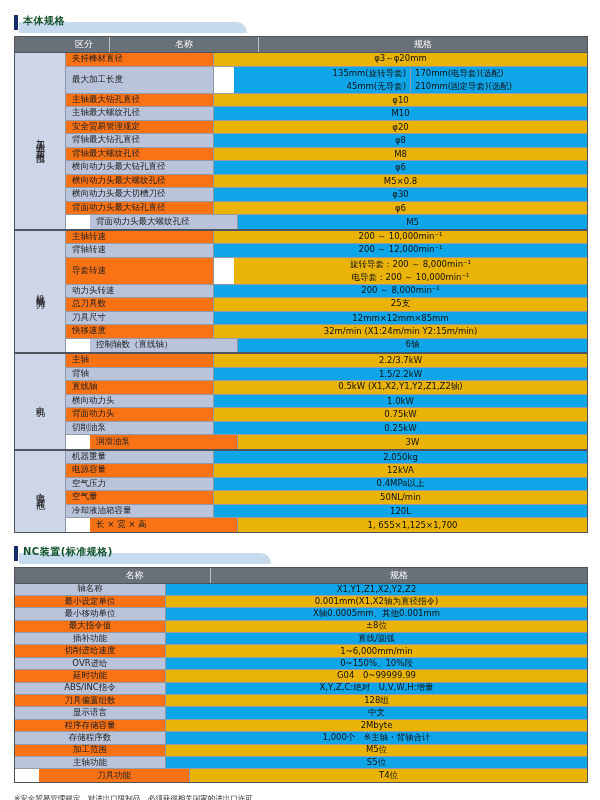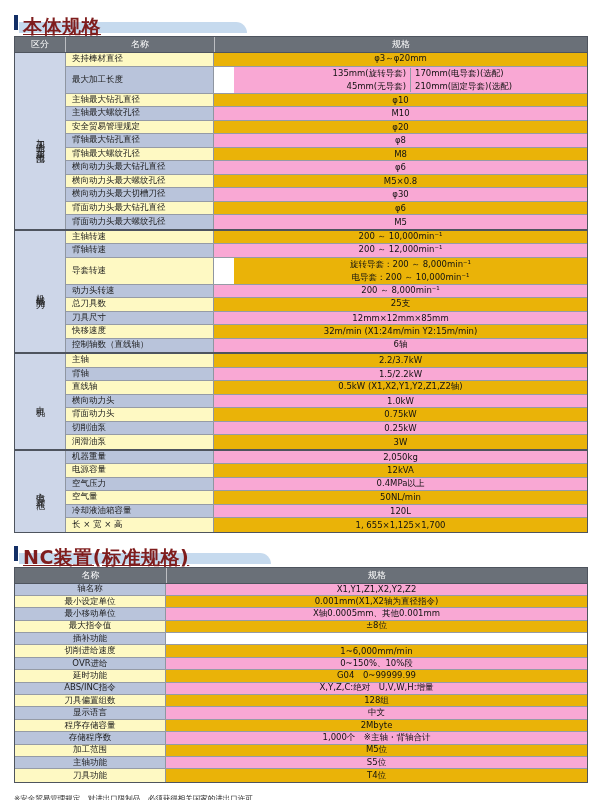"本体规格" .sec-title .txt { color: #7f1d1d -> #14532d; font-size: 19px -> 10px; text-decoration: underline -> none }
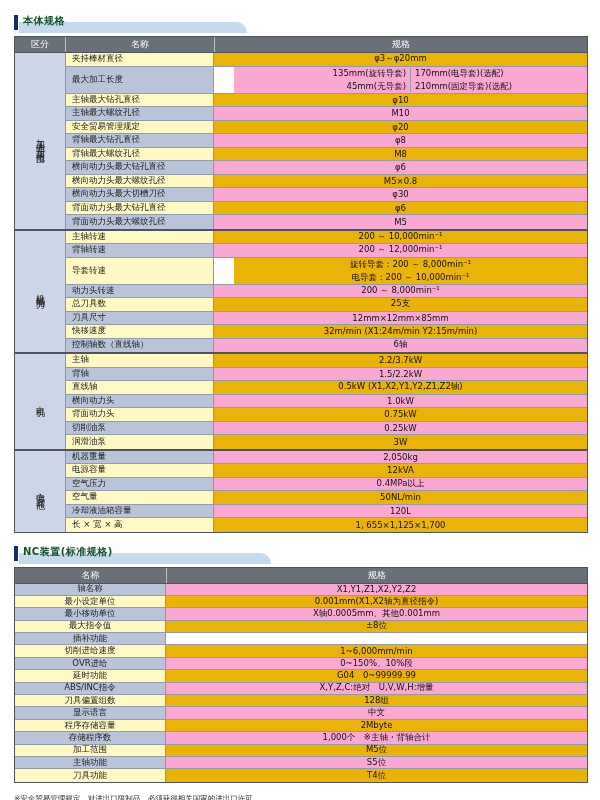"区分" .thead { padding-left: none -> 44px }
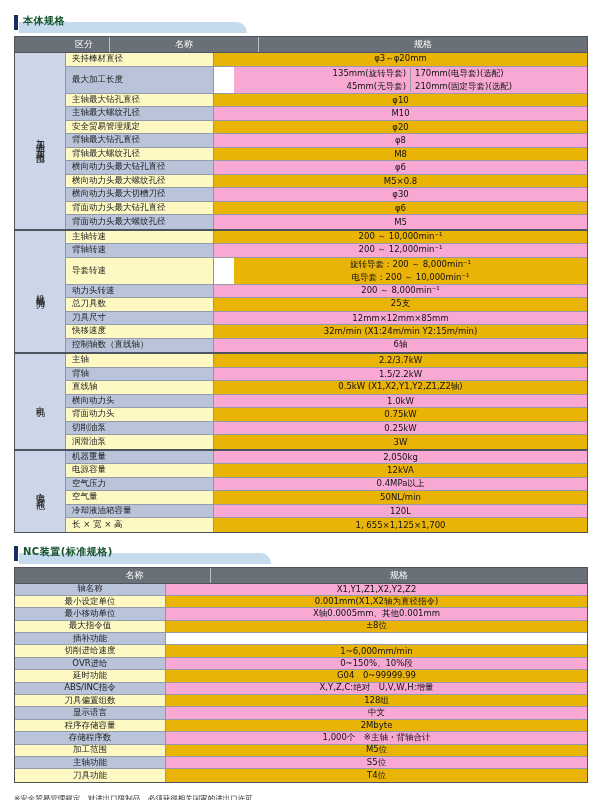"夹持棒材直径" .n-light { background: #fef9c3 -> #f97316 }
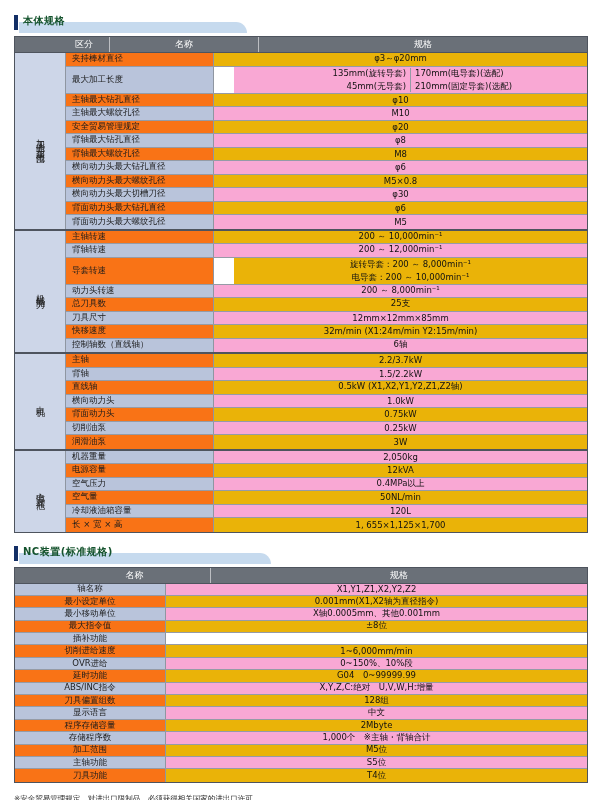"135mm(旋转导套)" .s-tint { background: #f9a8d4 -> #0ea5e9 }
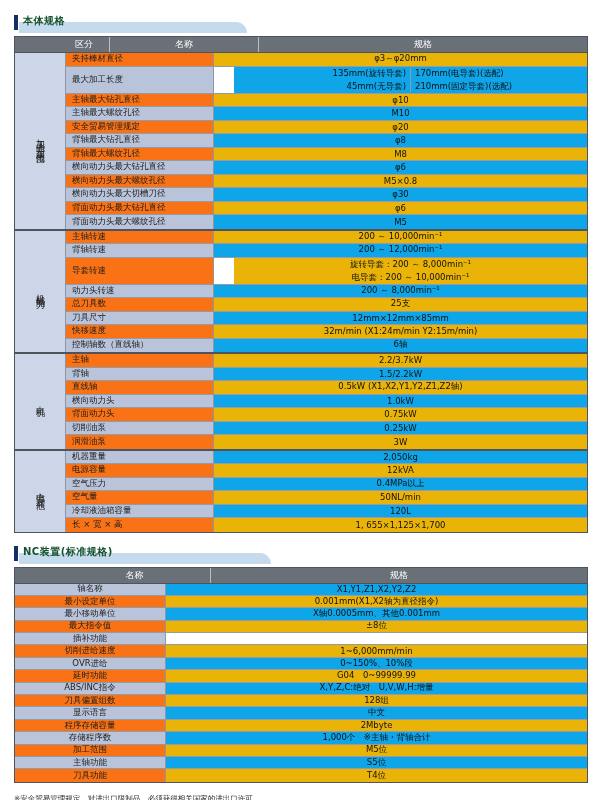"背面动力头最大螺纹孔径" .rows .trow:last-child, .nc-rows .trow:last-child { margin-left: none -> 24px }
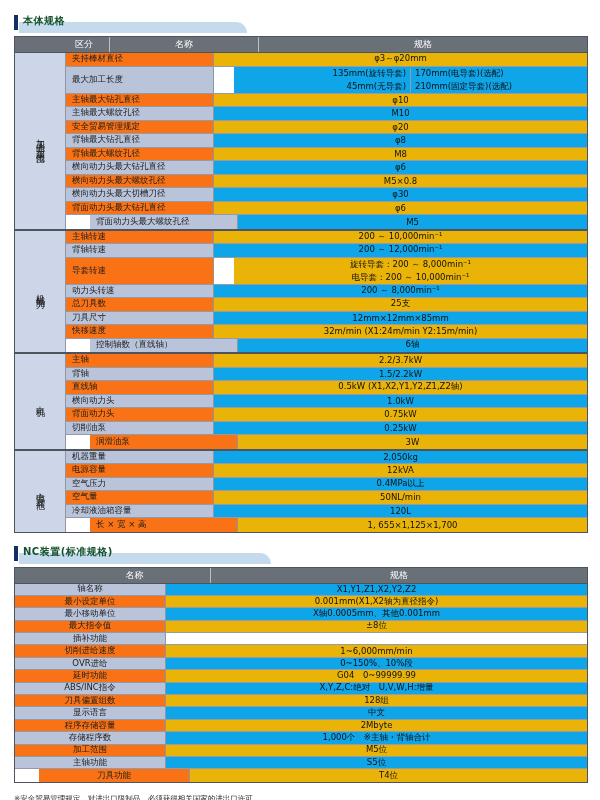"直线/圆弧" div.cell { html: none -> <div>直线/圆弧</div> }
